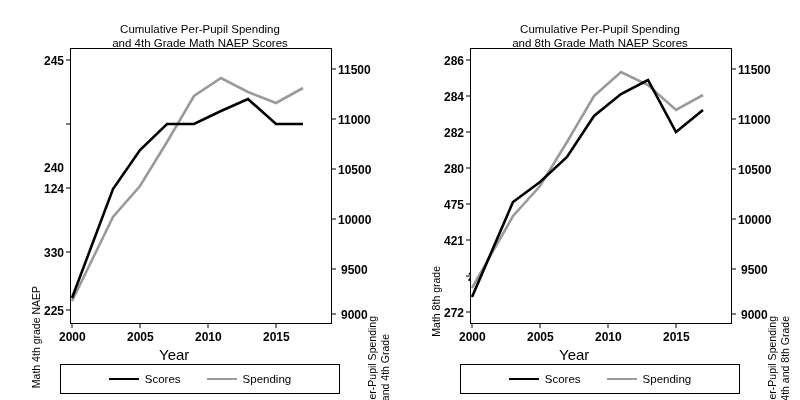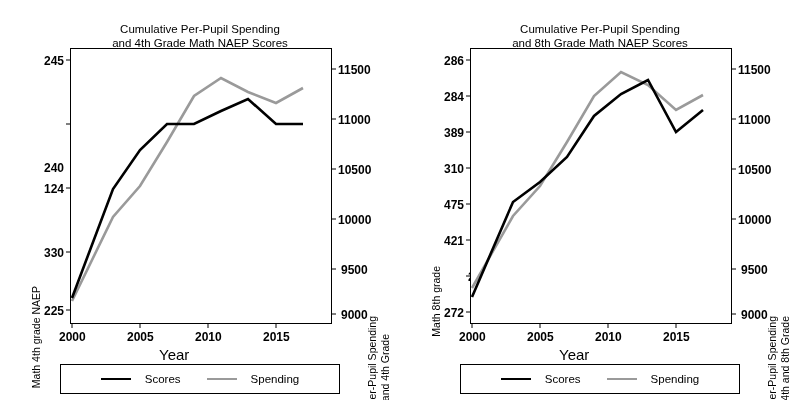"389" div.tick-label { text: 389 -> 282 }
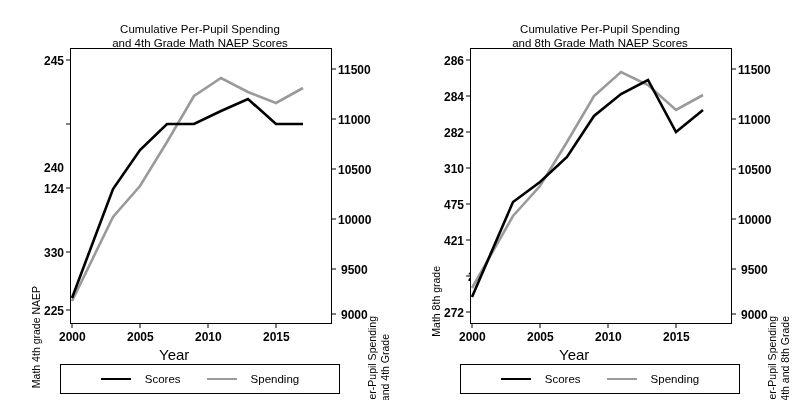"310" div.tick-label { text: 310 -> 280 }
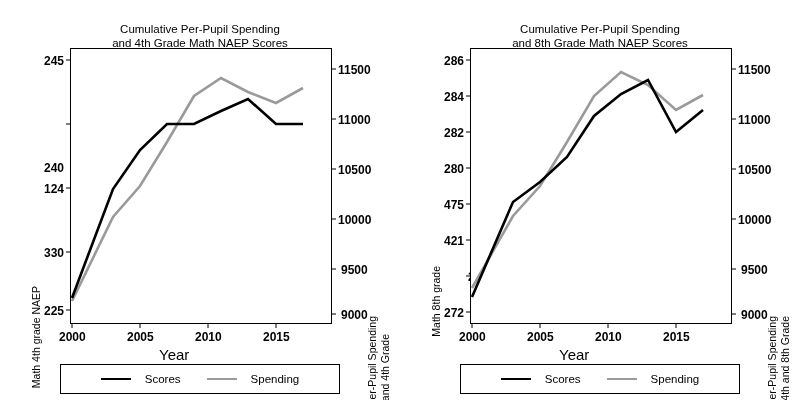"Scores" .legend-entry { gap: 14px -> 6px }
